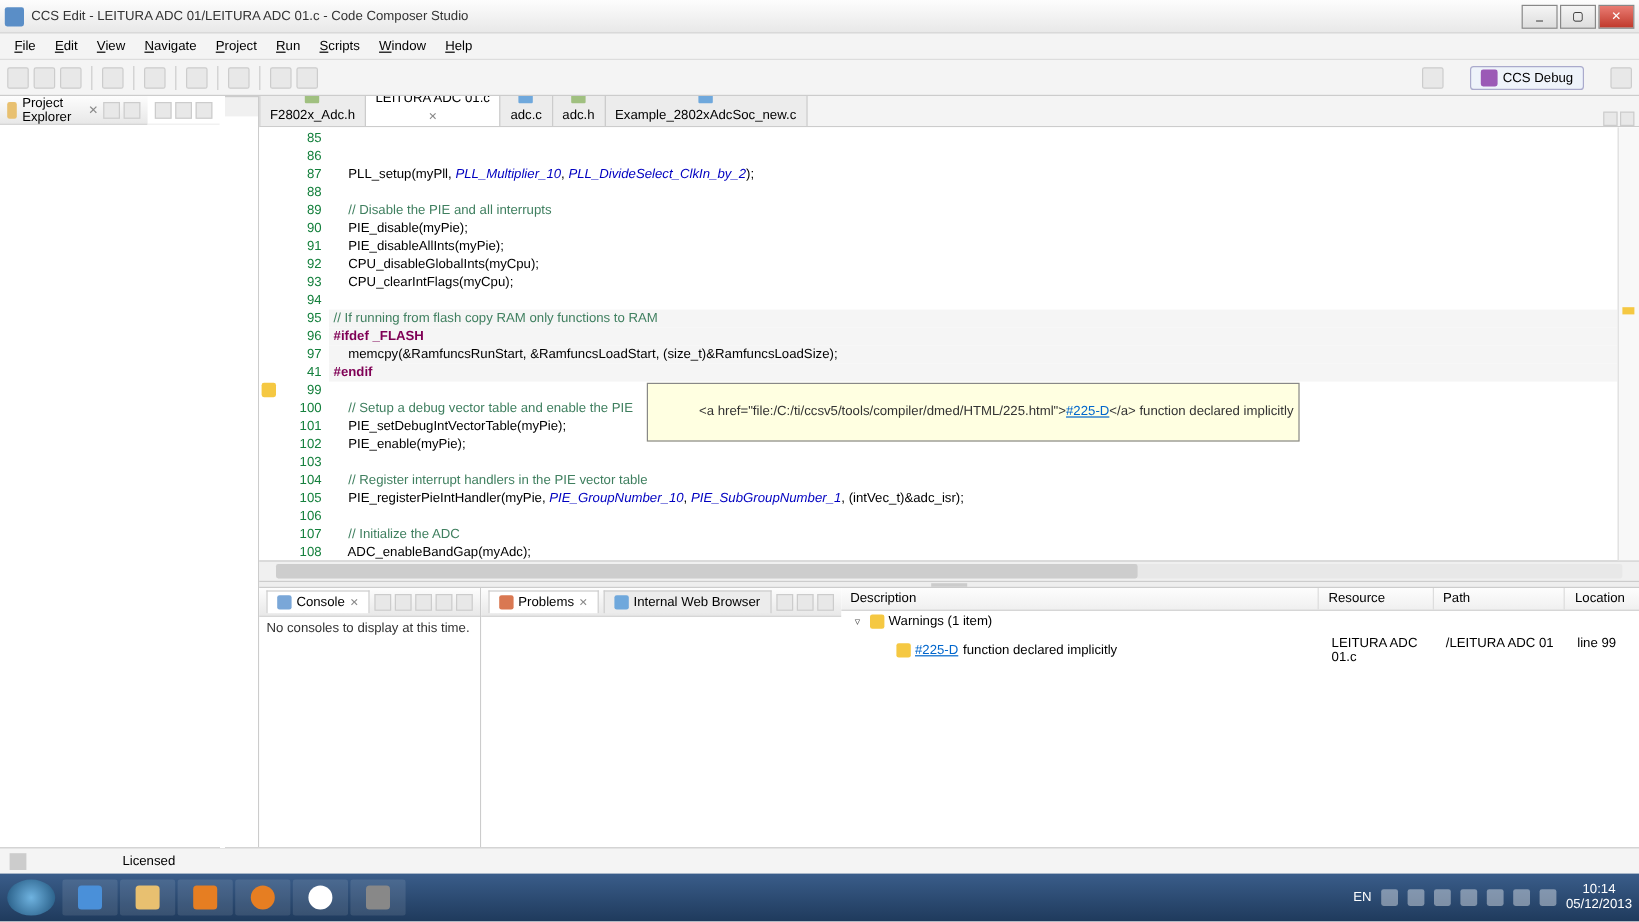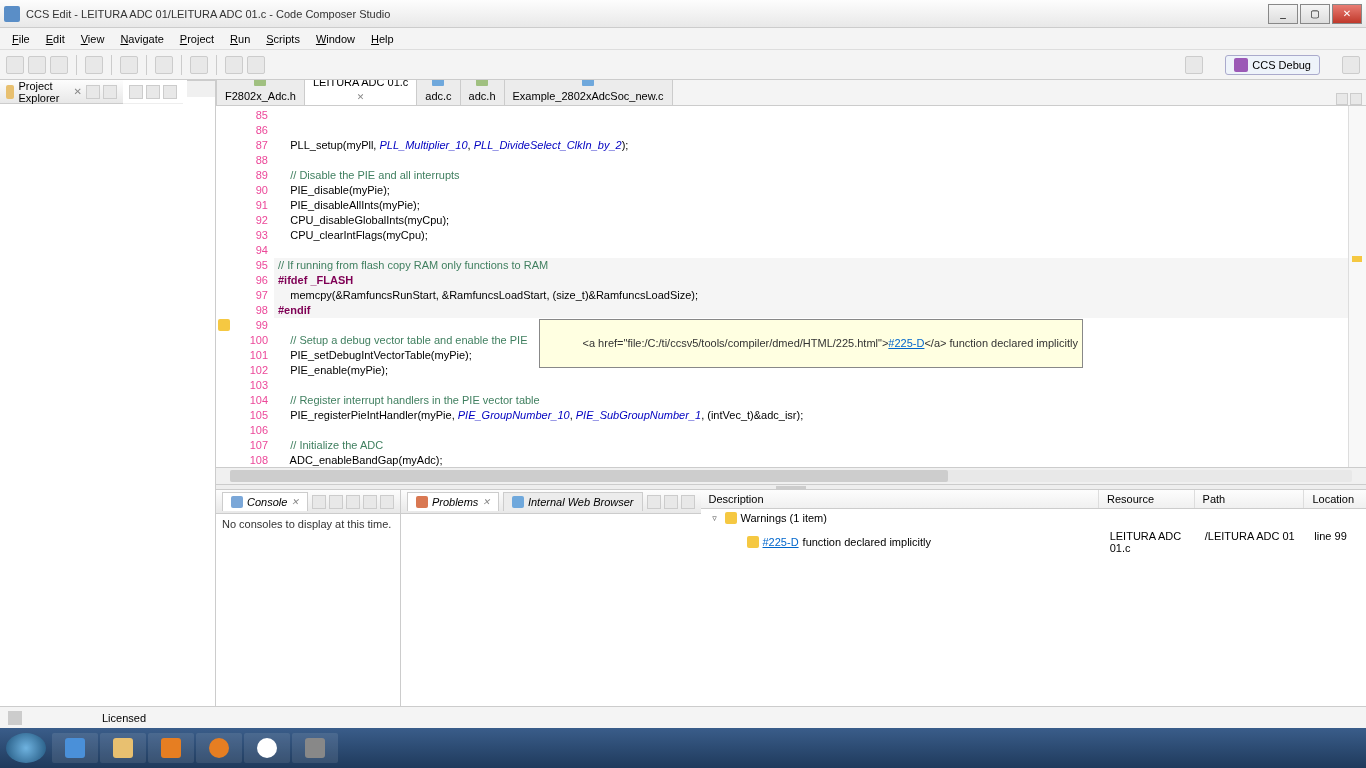"85" .gutter { color: #ec4899 -> #15803d }
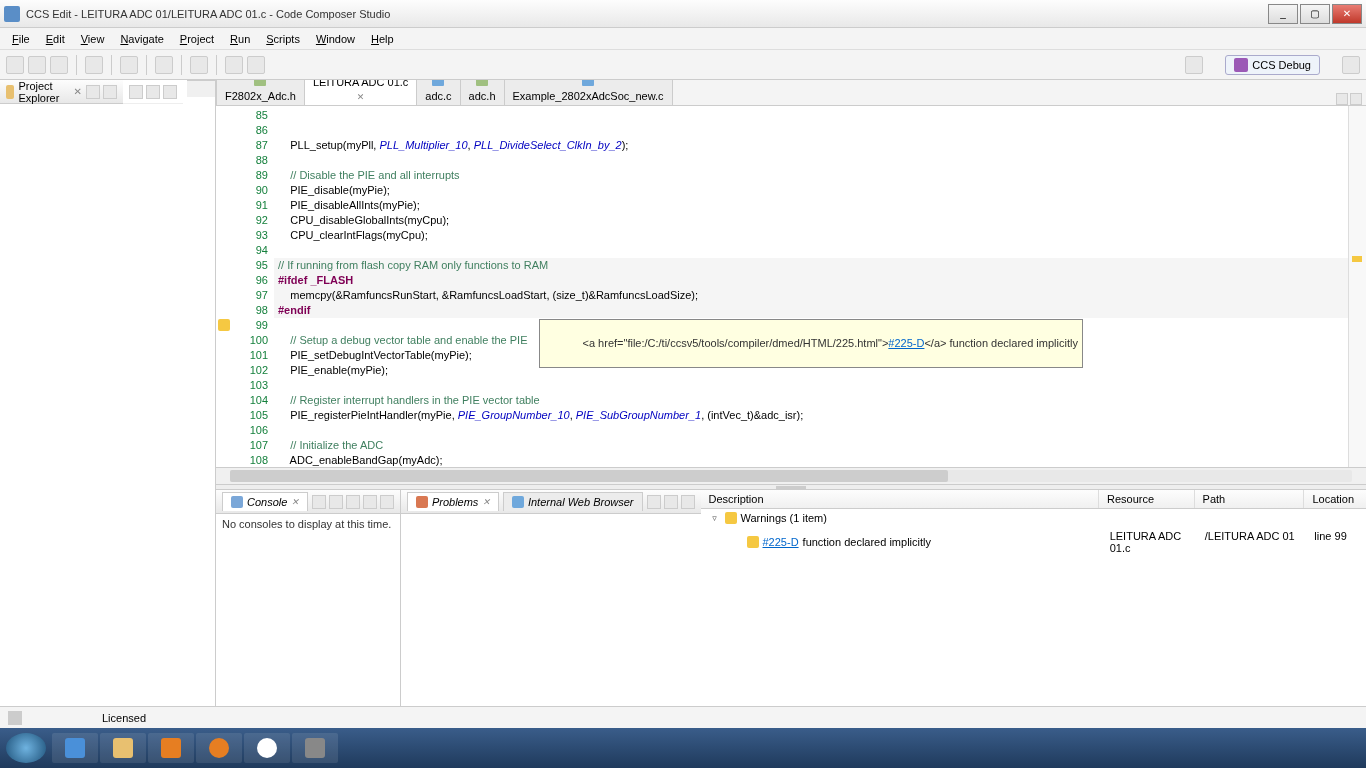"98" div.ln { text: 98 -> 41 }
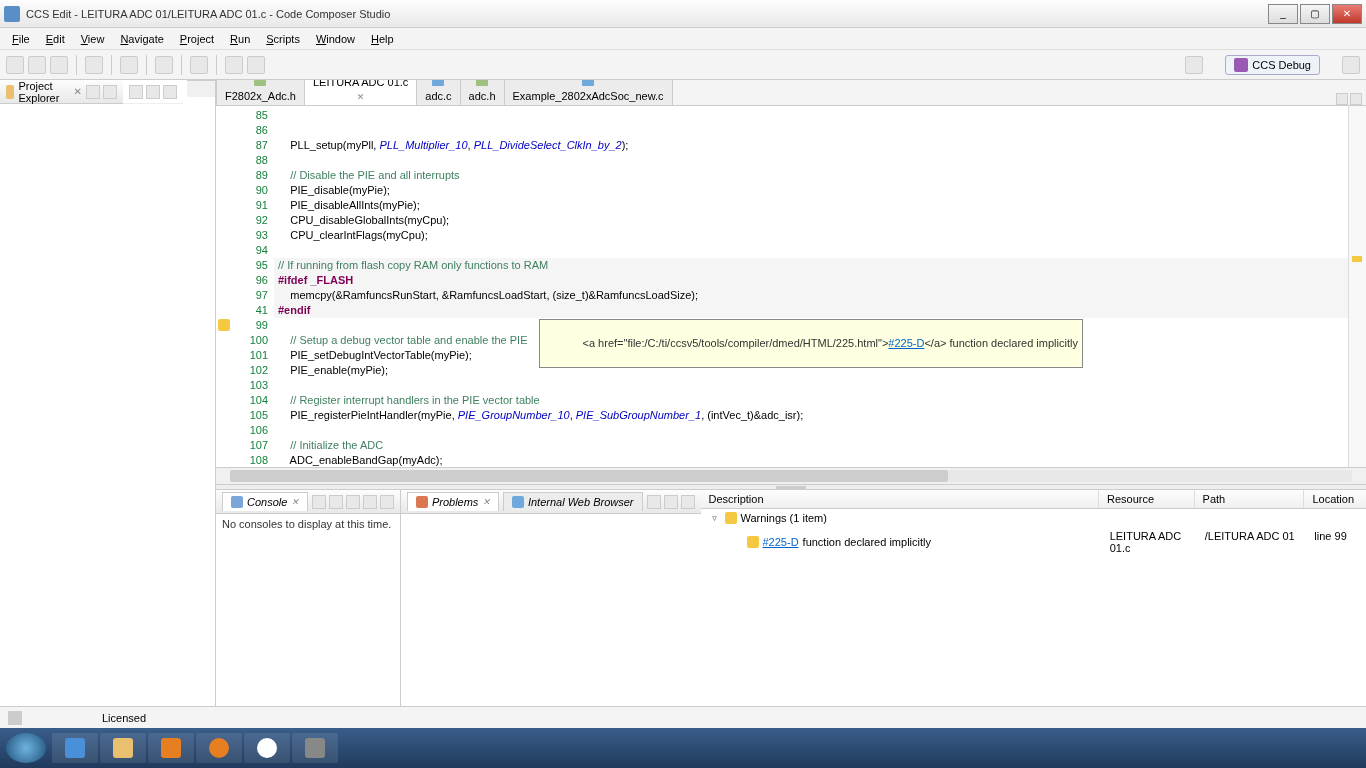"Console" .bv-hdr .tablike { font-style: italic -> none }
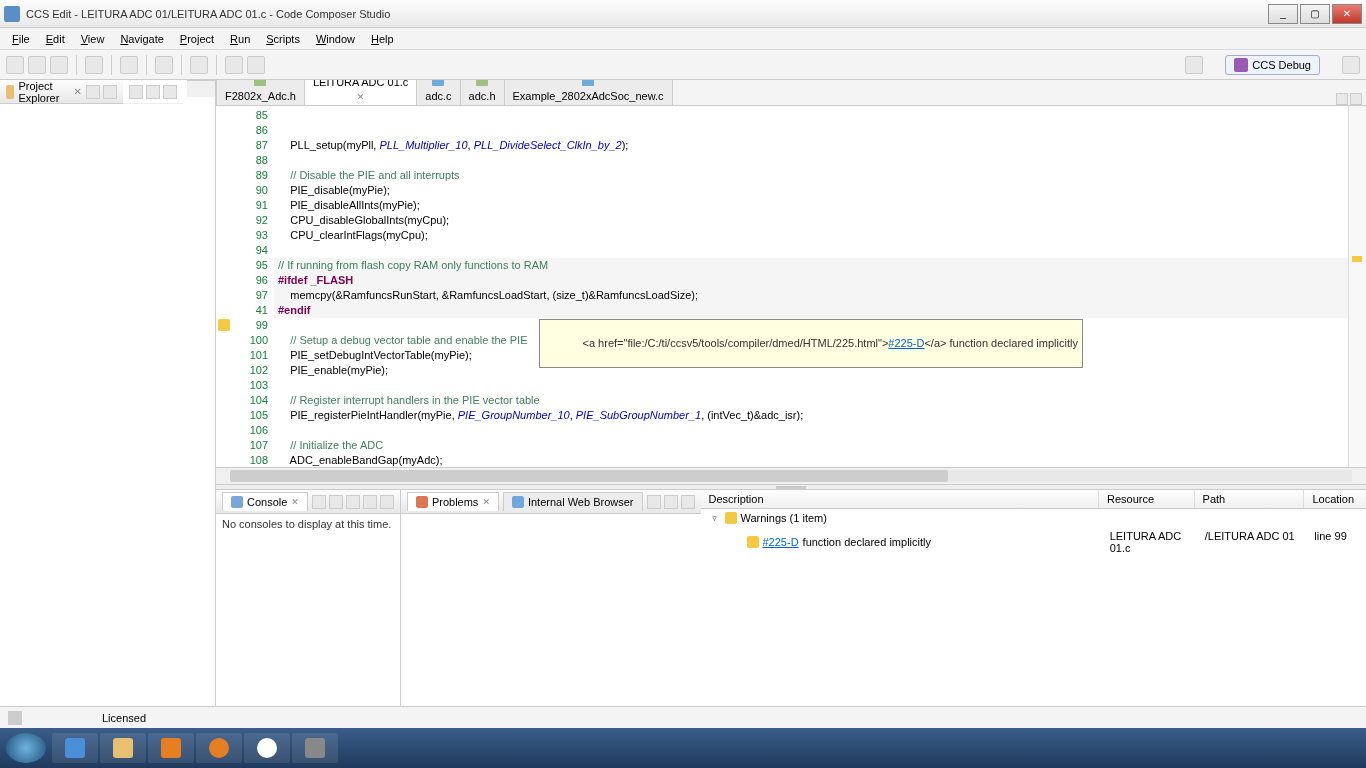"EN" div.tray { html: none -> <div> <span>EN</span> <div></div> <div></div> <div></div> <div></div> <div></div> <div></div> <div></div> <div> <div>10:14</div> <div>05/12/2013</div> </div> </div> }
